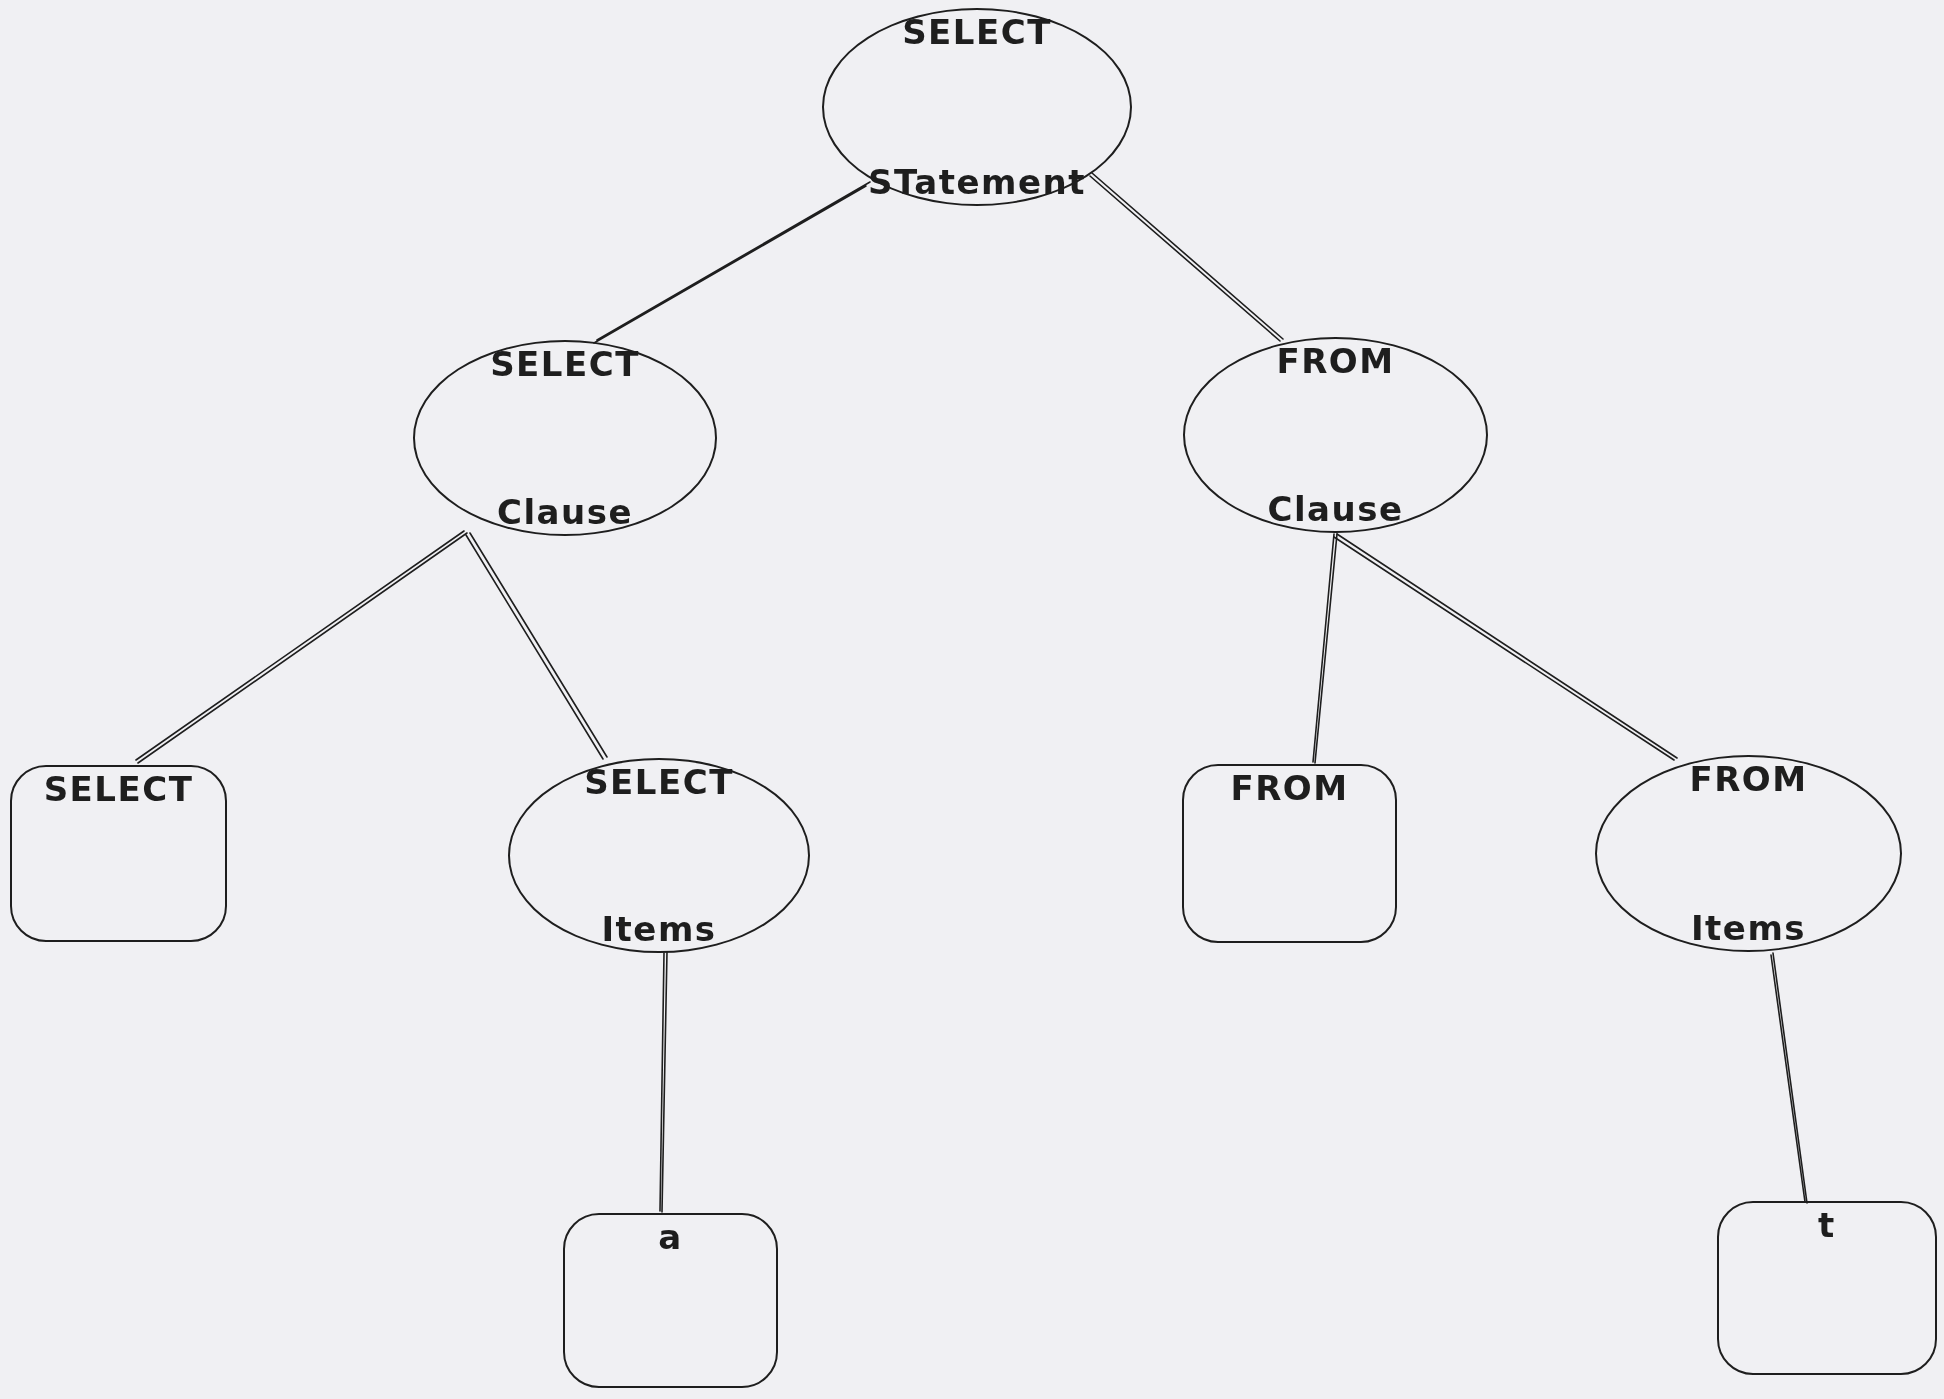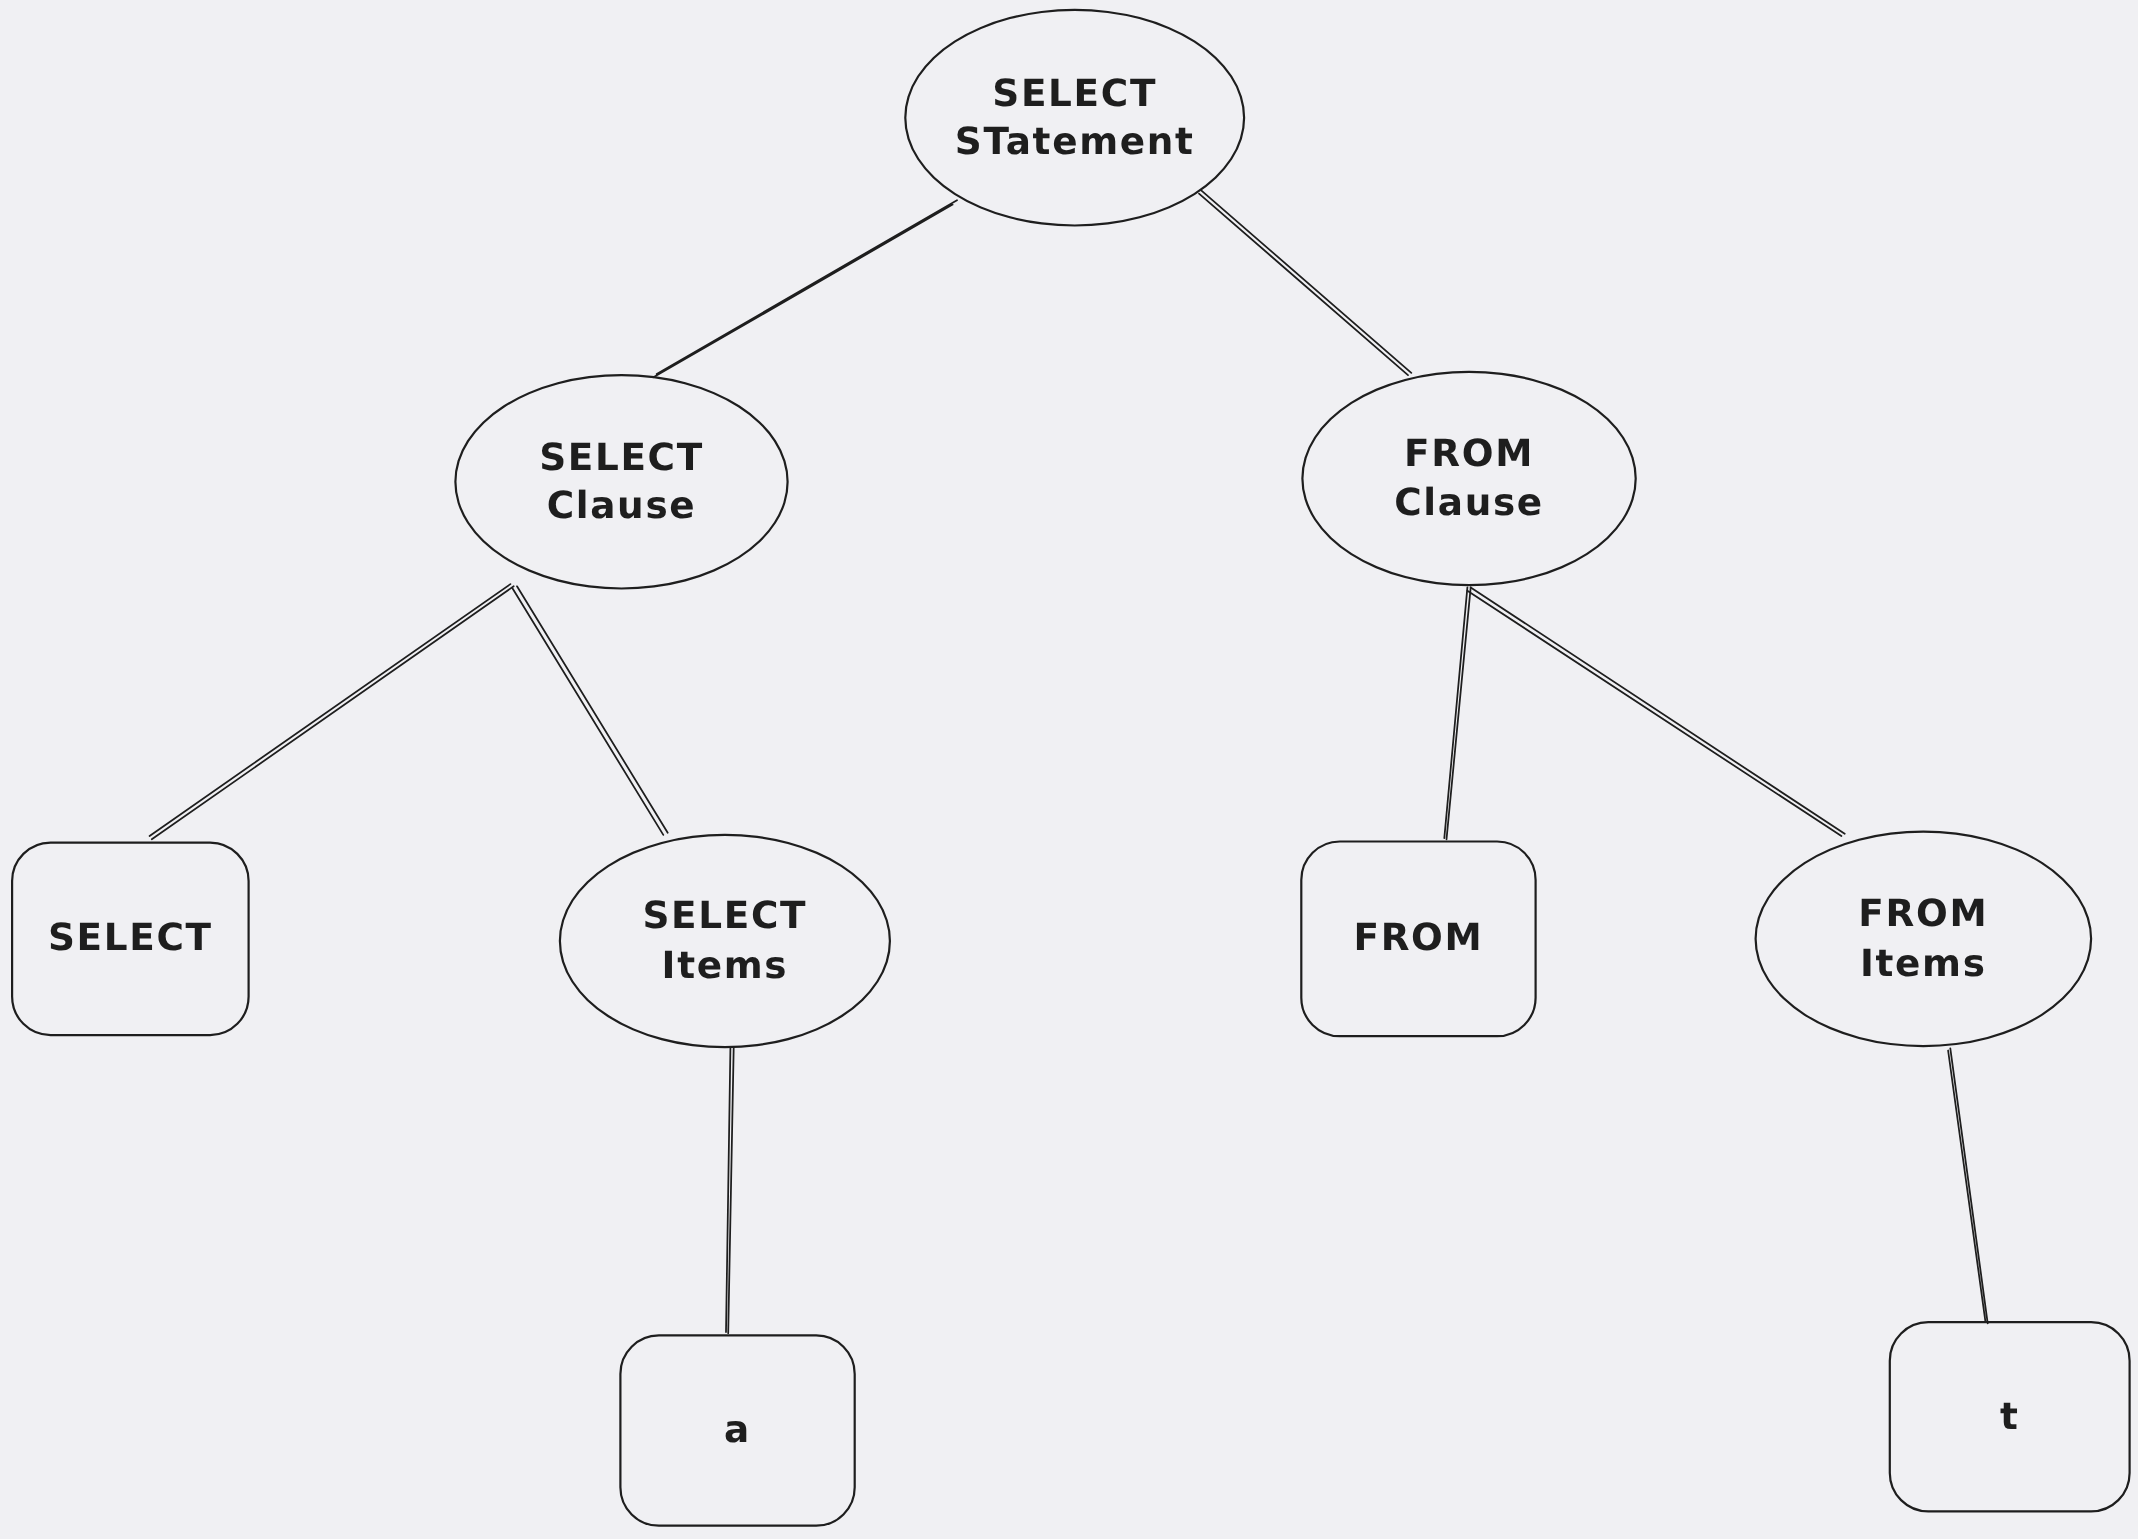"SELECT" .node { justify-content: center -> space-between }
